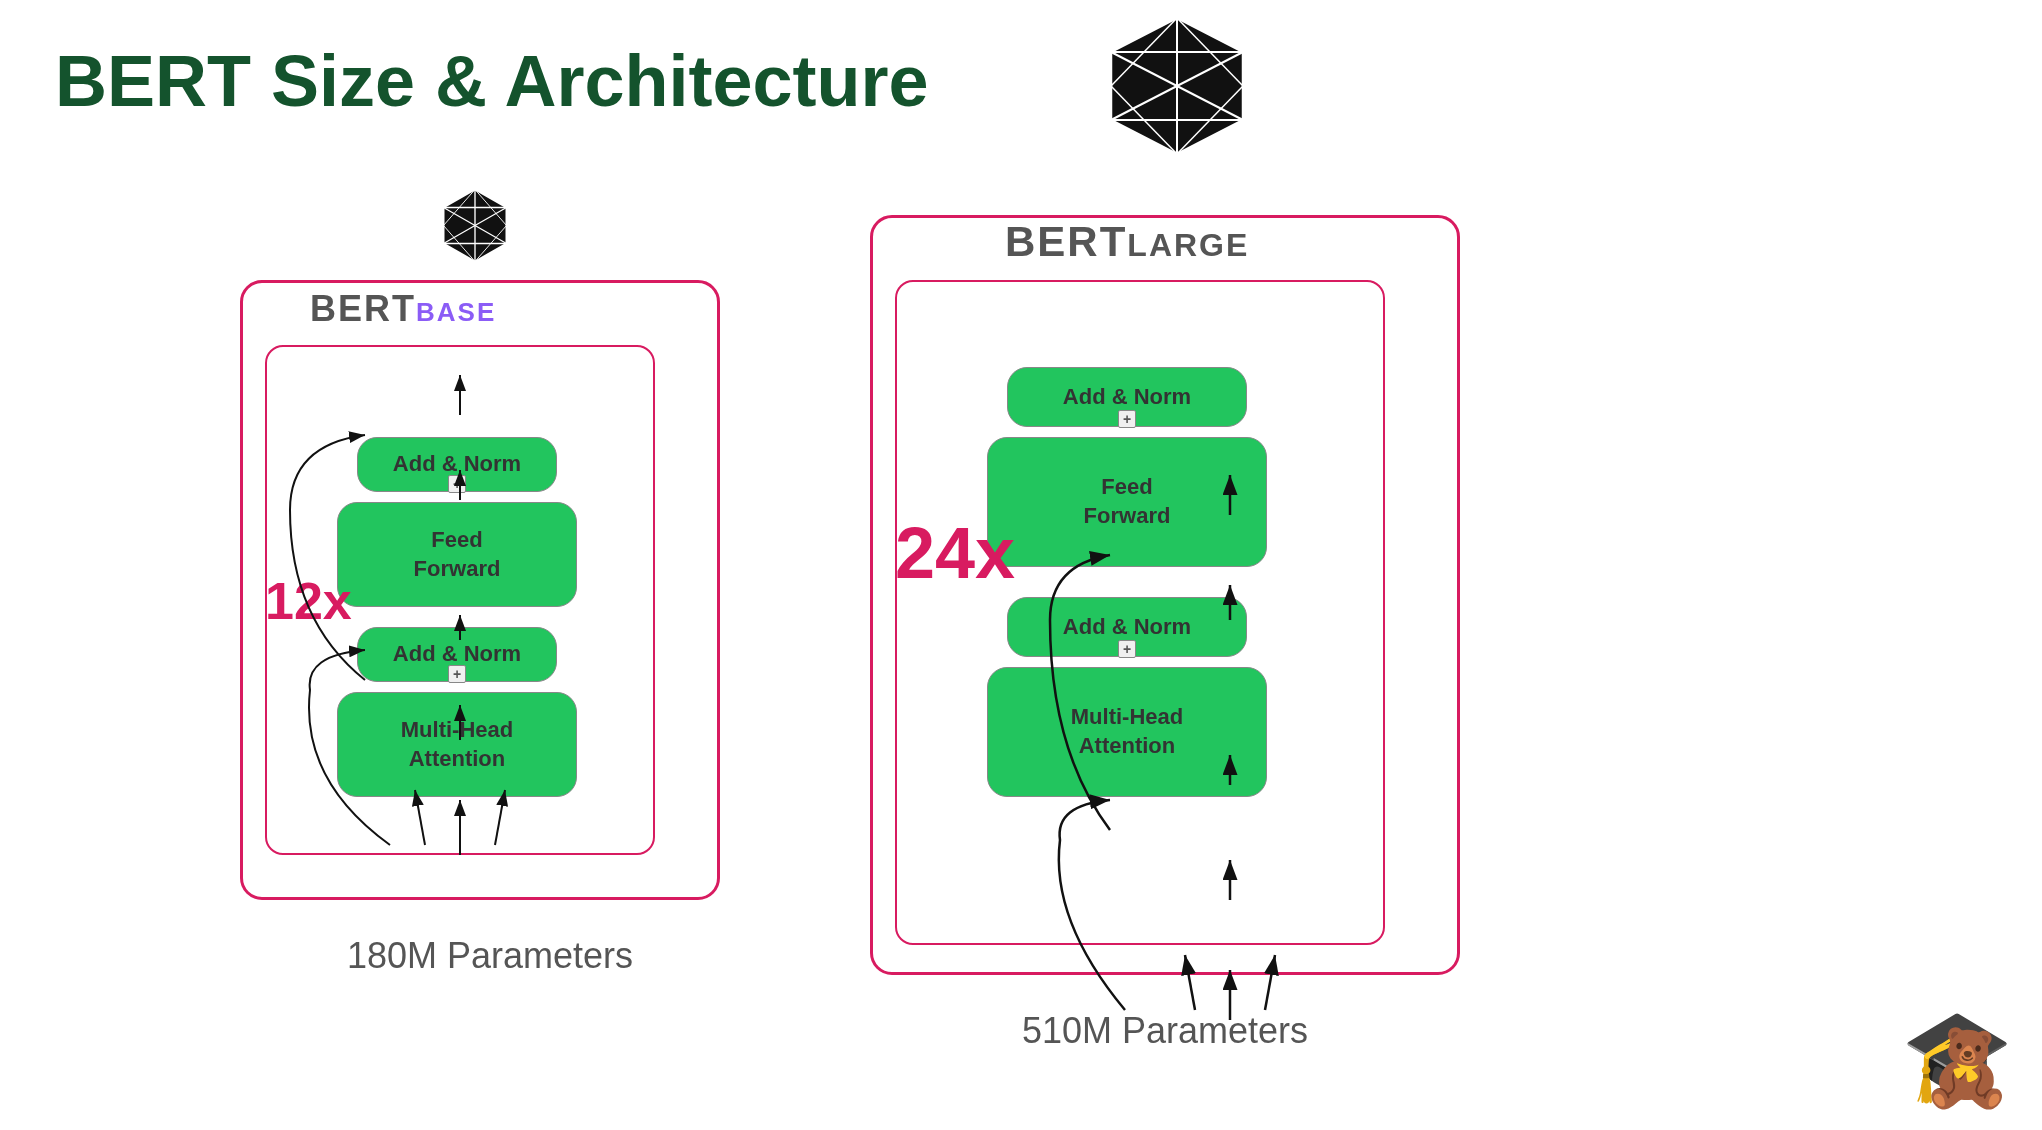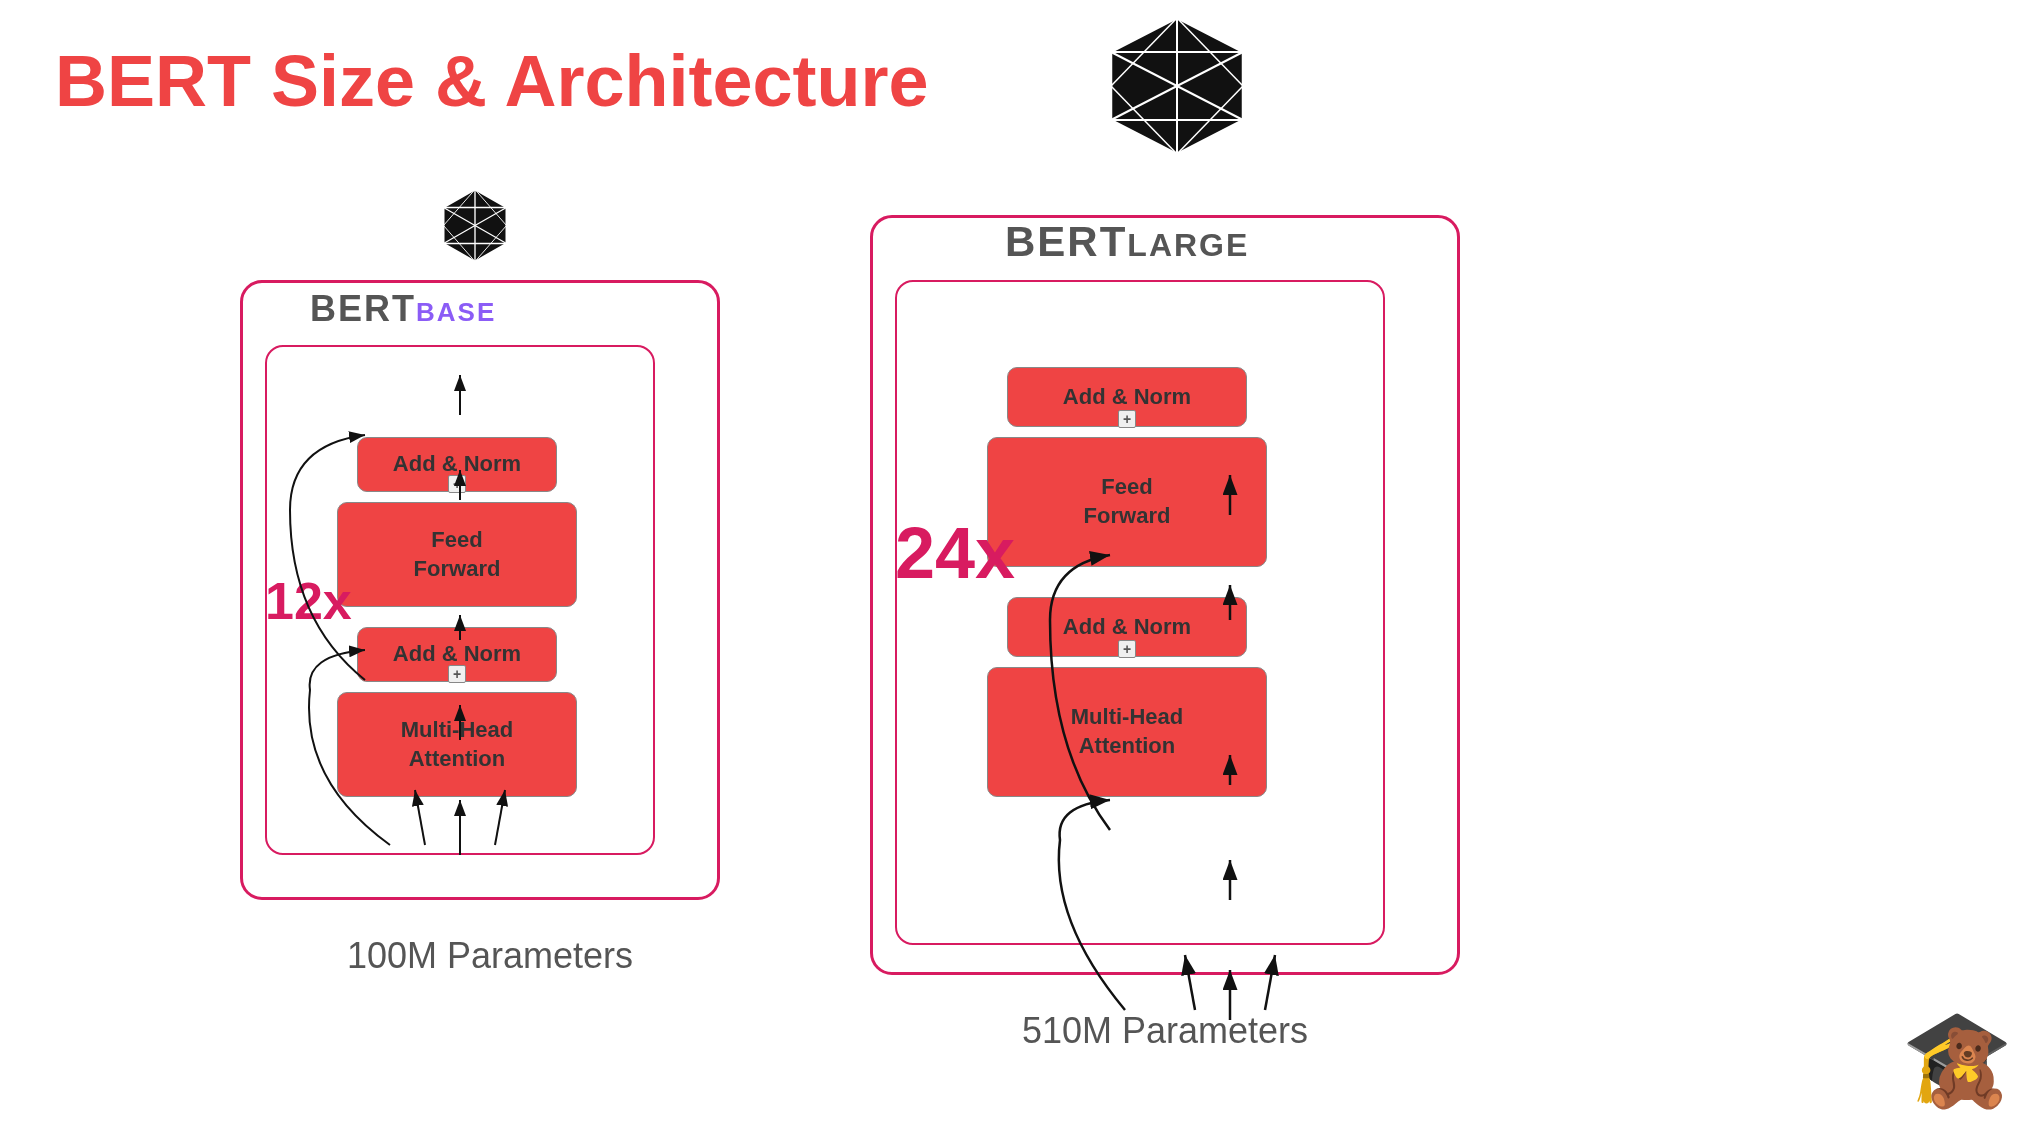"BERT Size & Architecture" .page-title { color: #ef4444 -> #14532d }
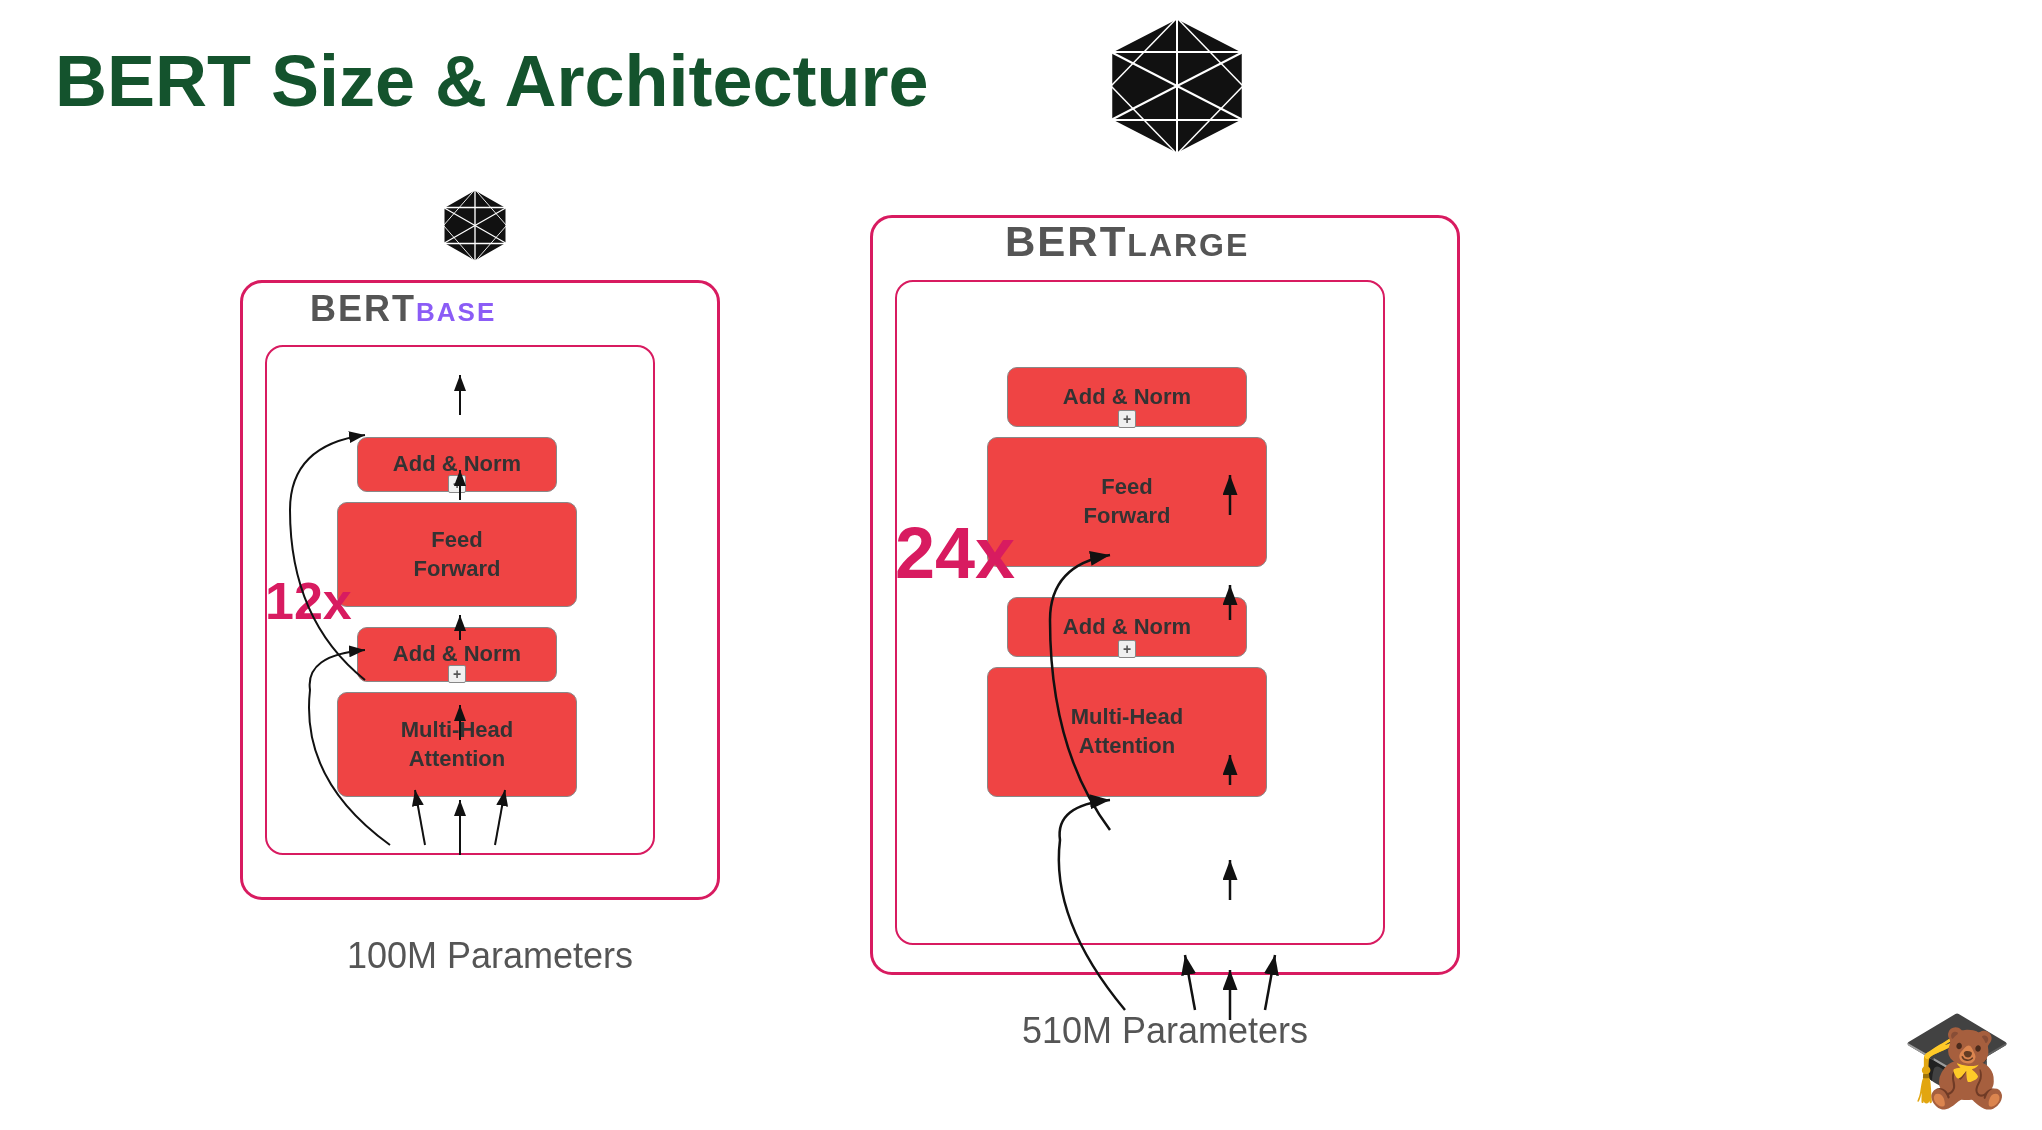"Add & Norm" .block { background: #ef4444 -> #22c55e; border-radius: 10px -> 20px }
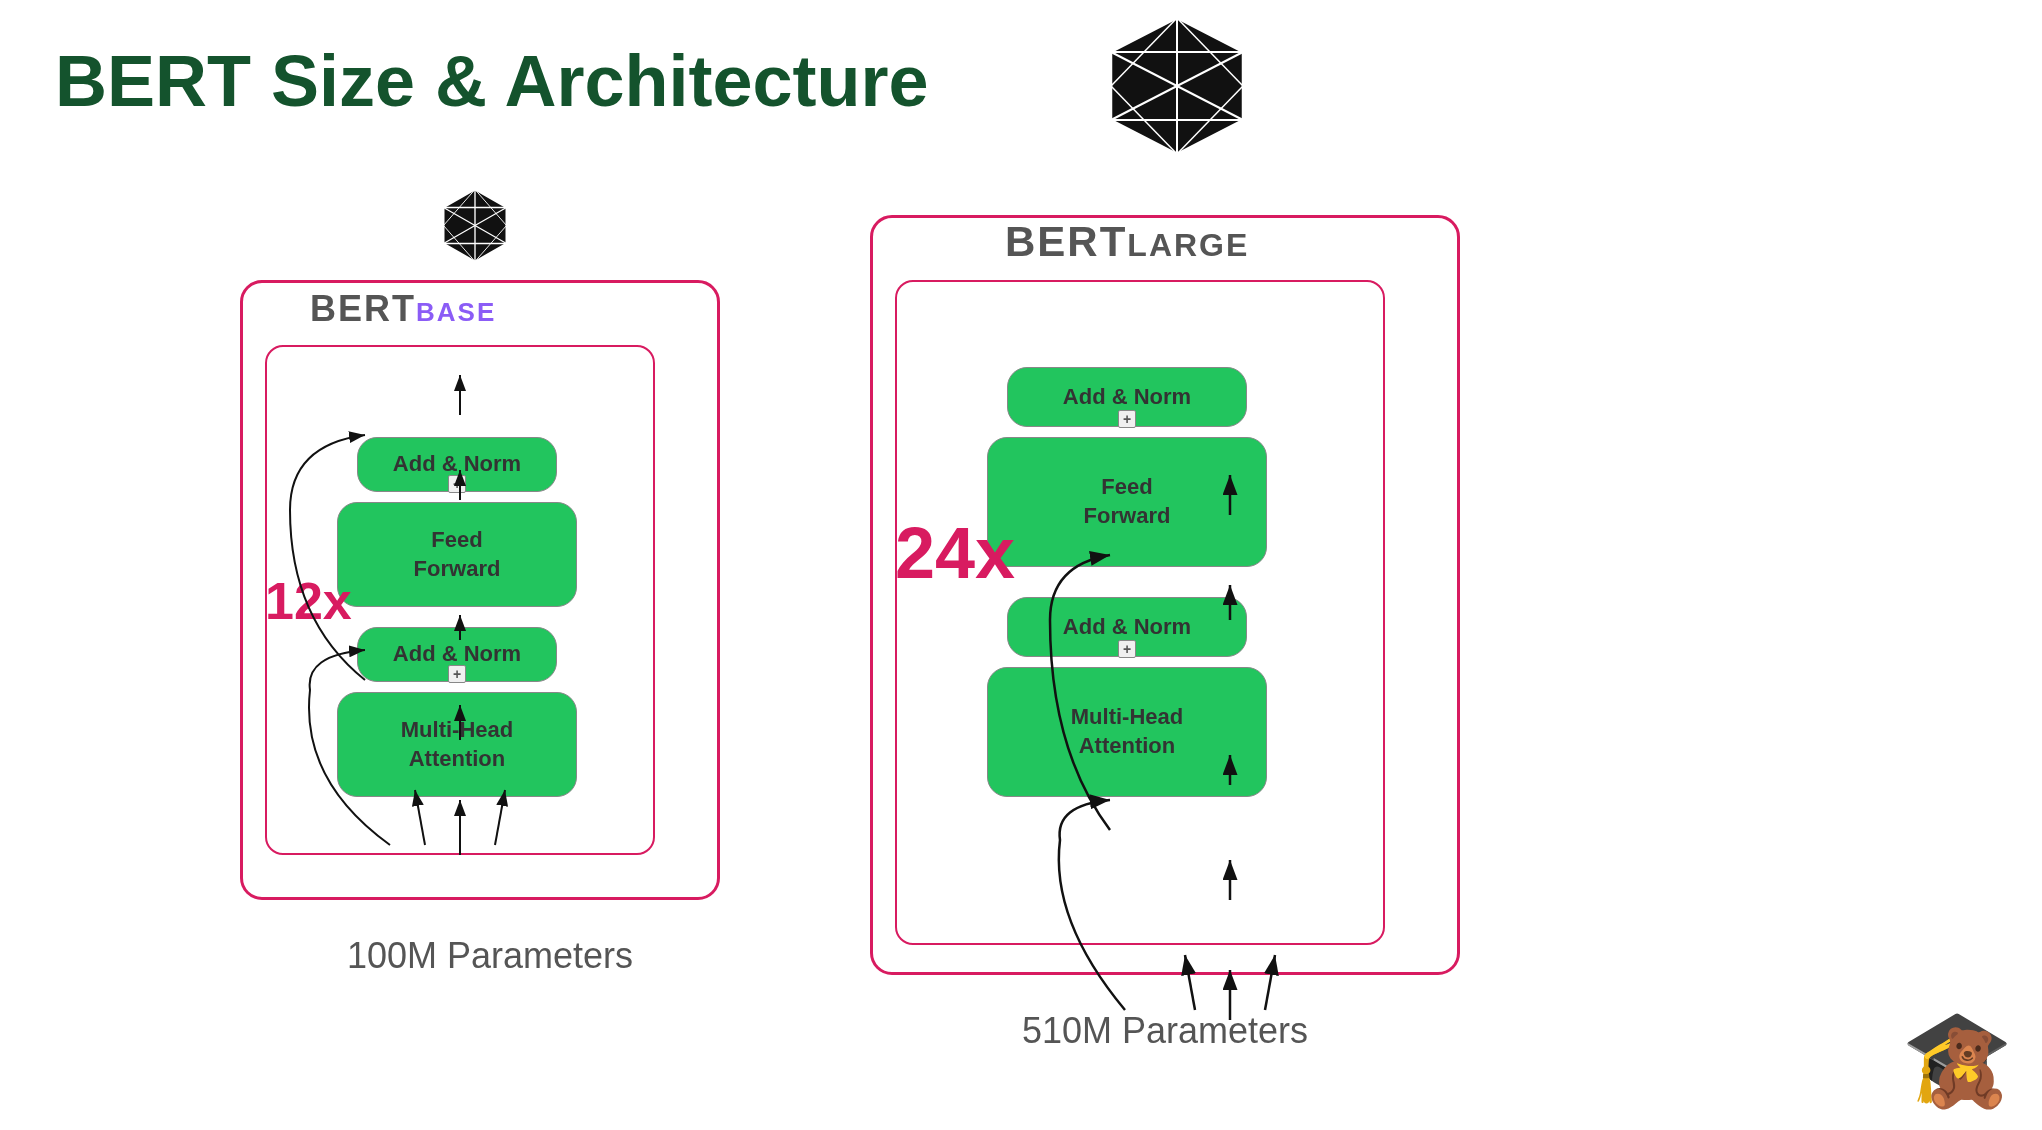"100M Parameters" div.params-base { text: 100M -> 180M }
